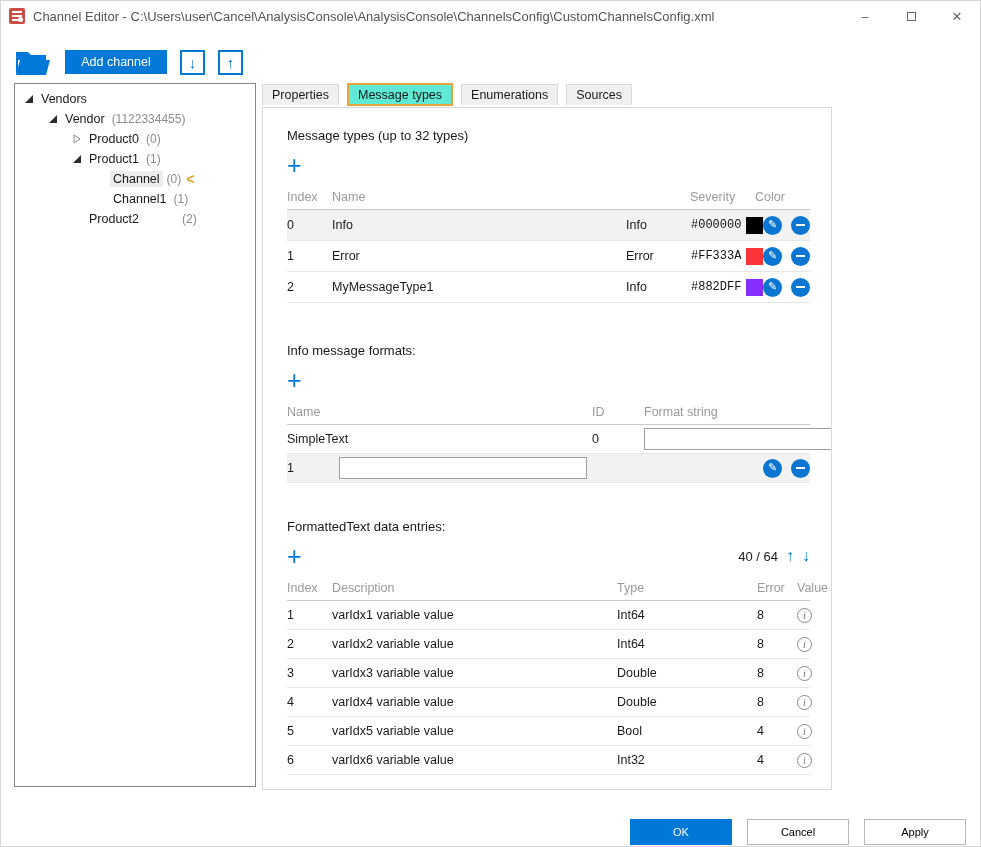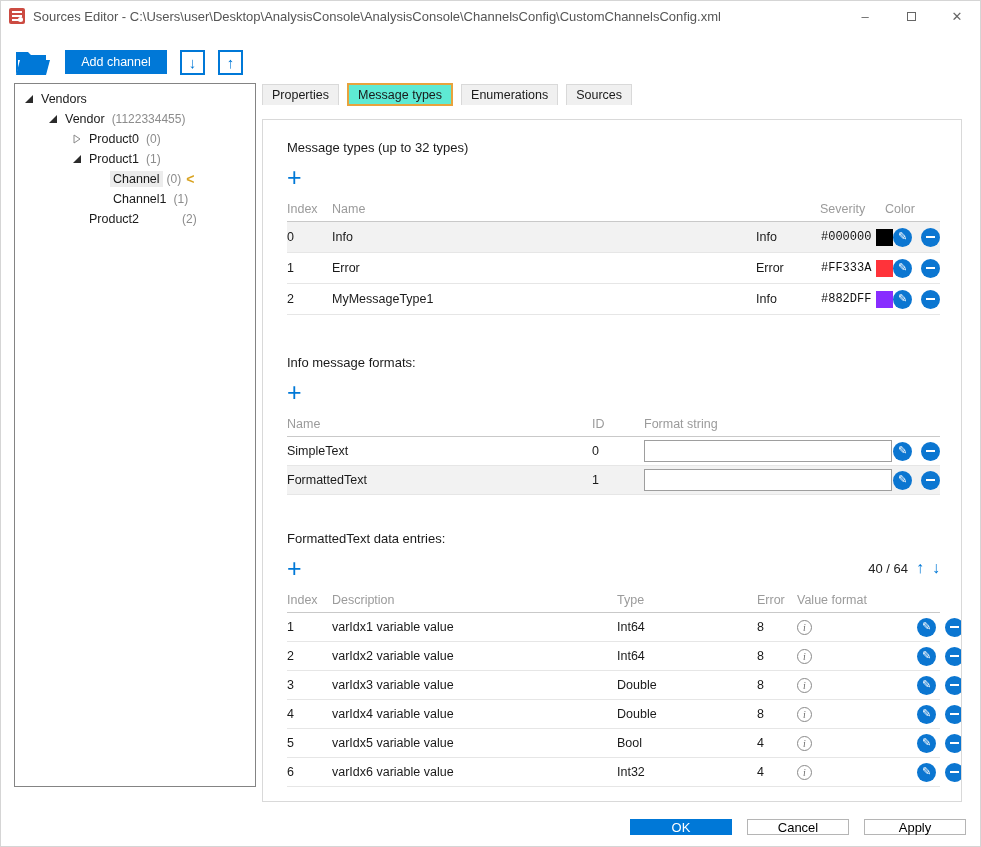"Sources Editor -" span.title-text { text: Sources Editor - C:\Users\user\Desktop -> Channel Editor - C:\Users\user\Cancel }
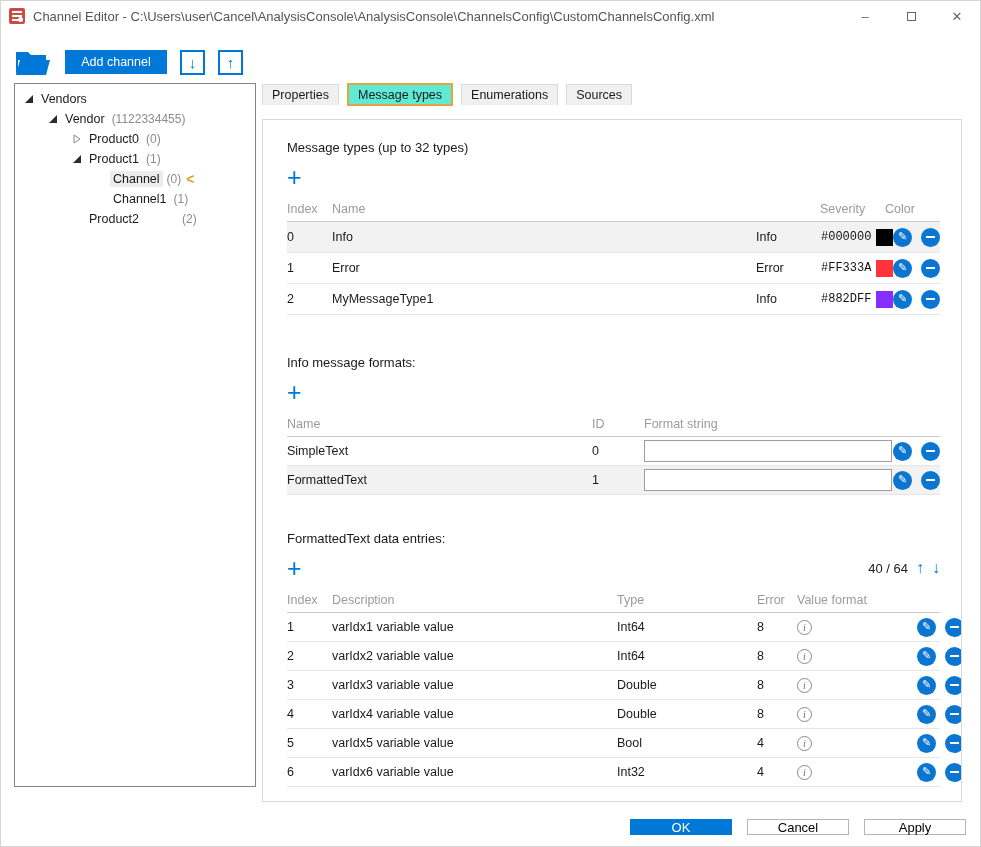"Message types (up to 32" .content-panel { top: 118px -> 106px; width: 700px -> 570px }
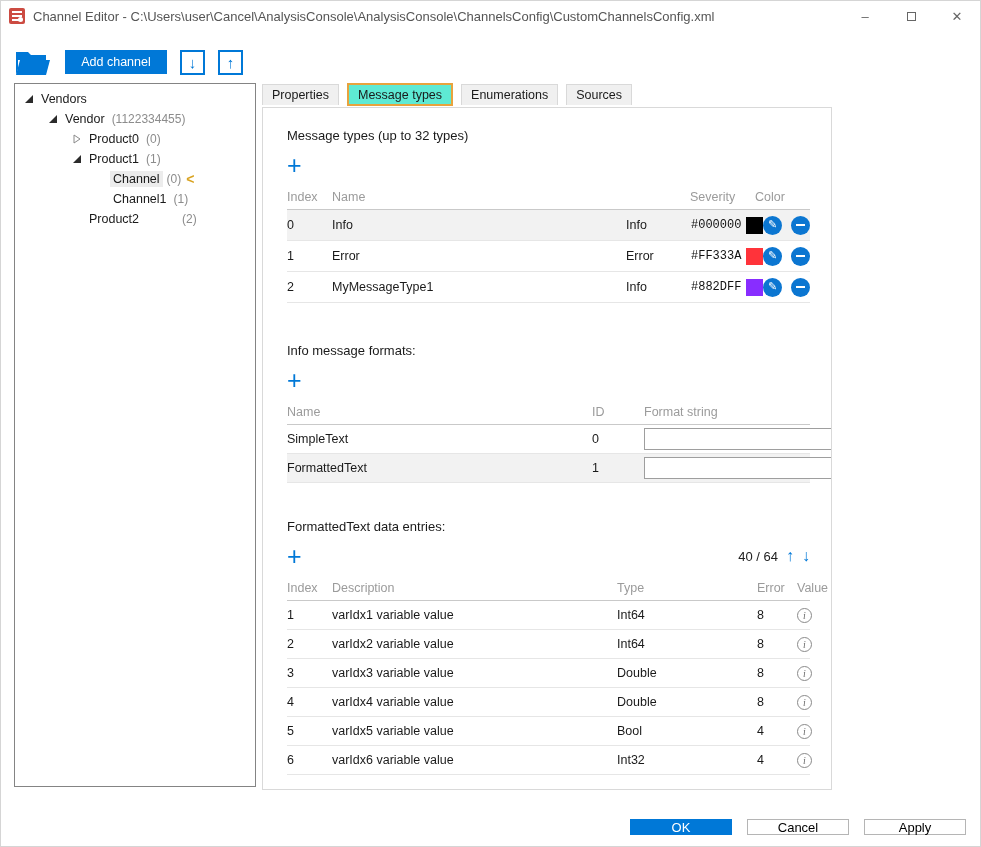"FormattedText" span.f-name { html: <span>FormattedText</span> -> none }
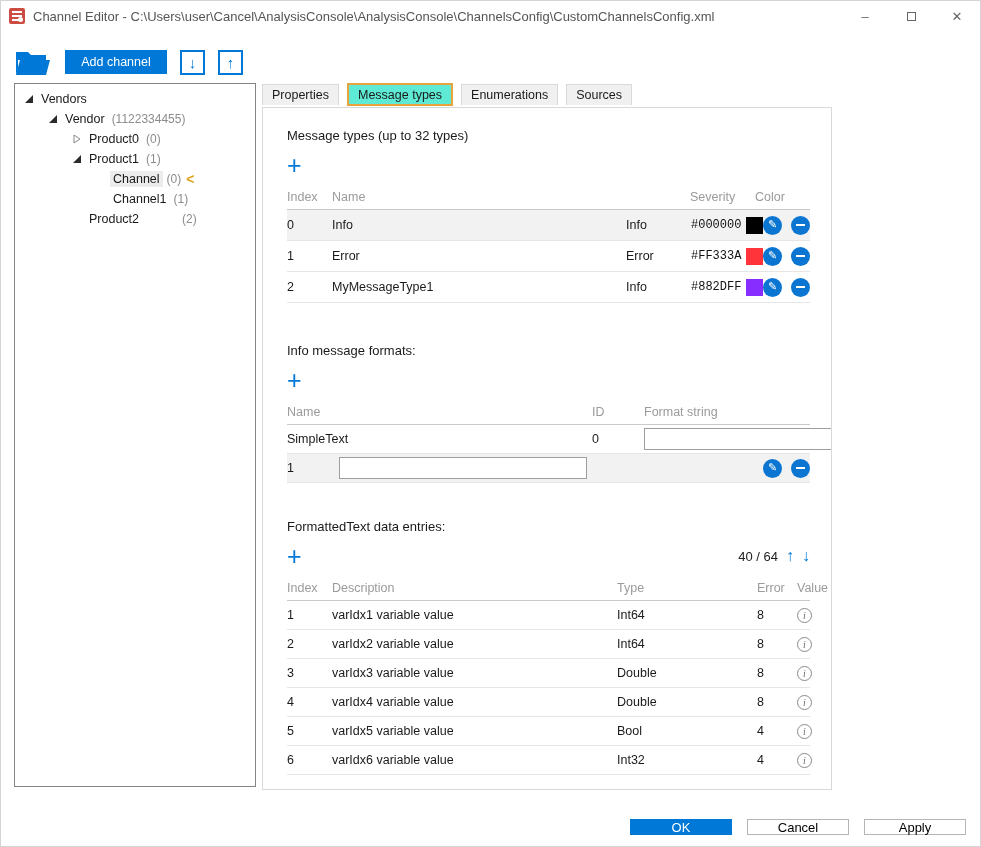"OK" .footer-btn { font-size: 13px -> 11px; height: 16px -> 26px }
